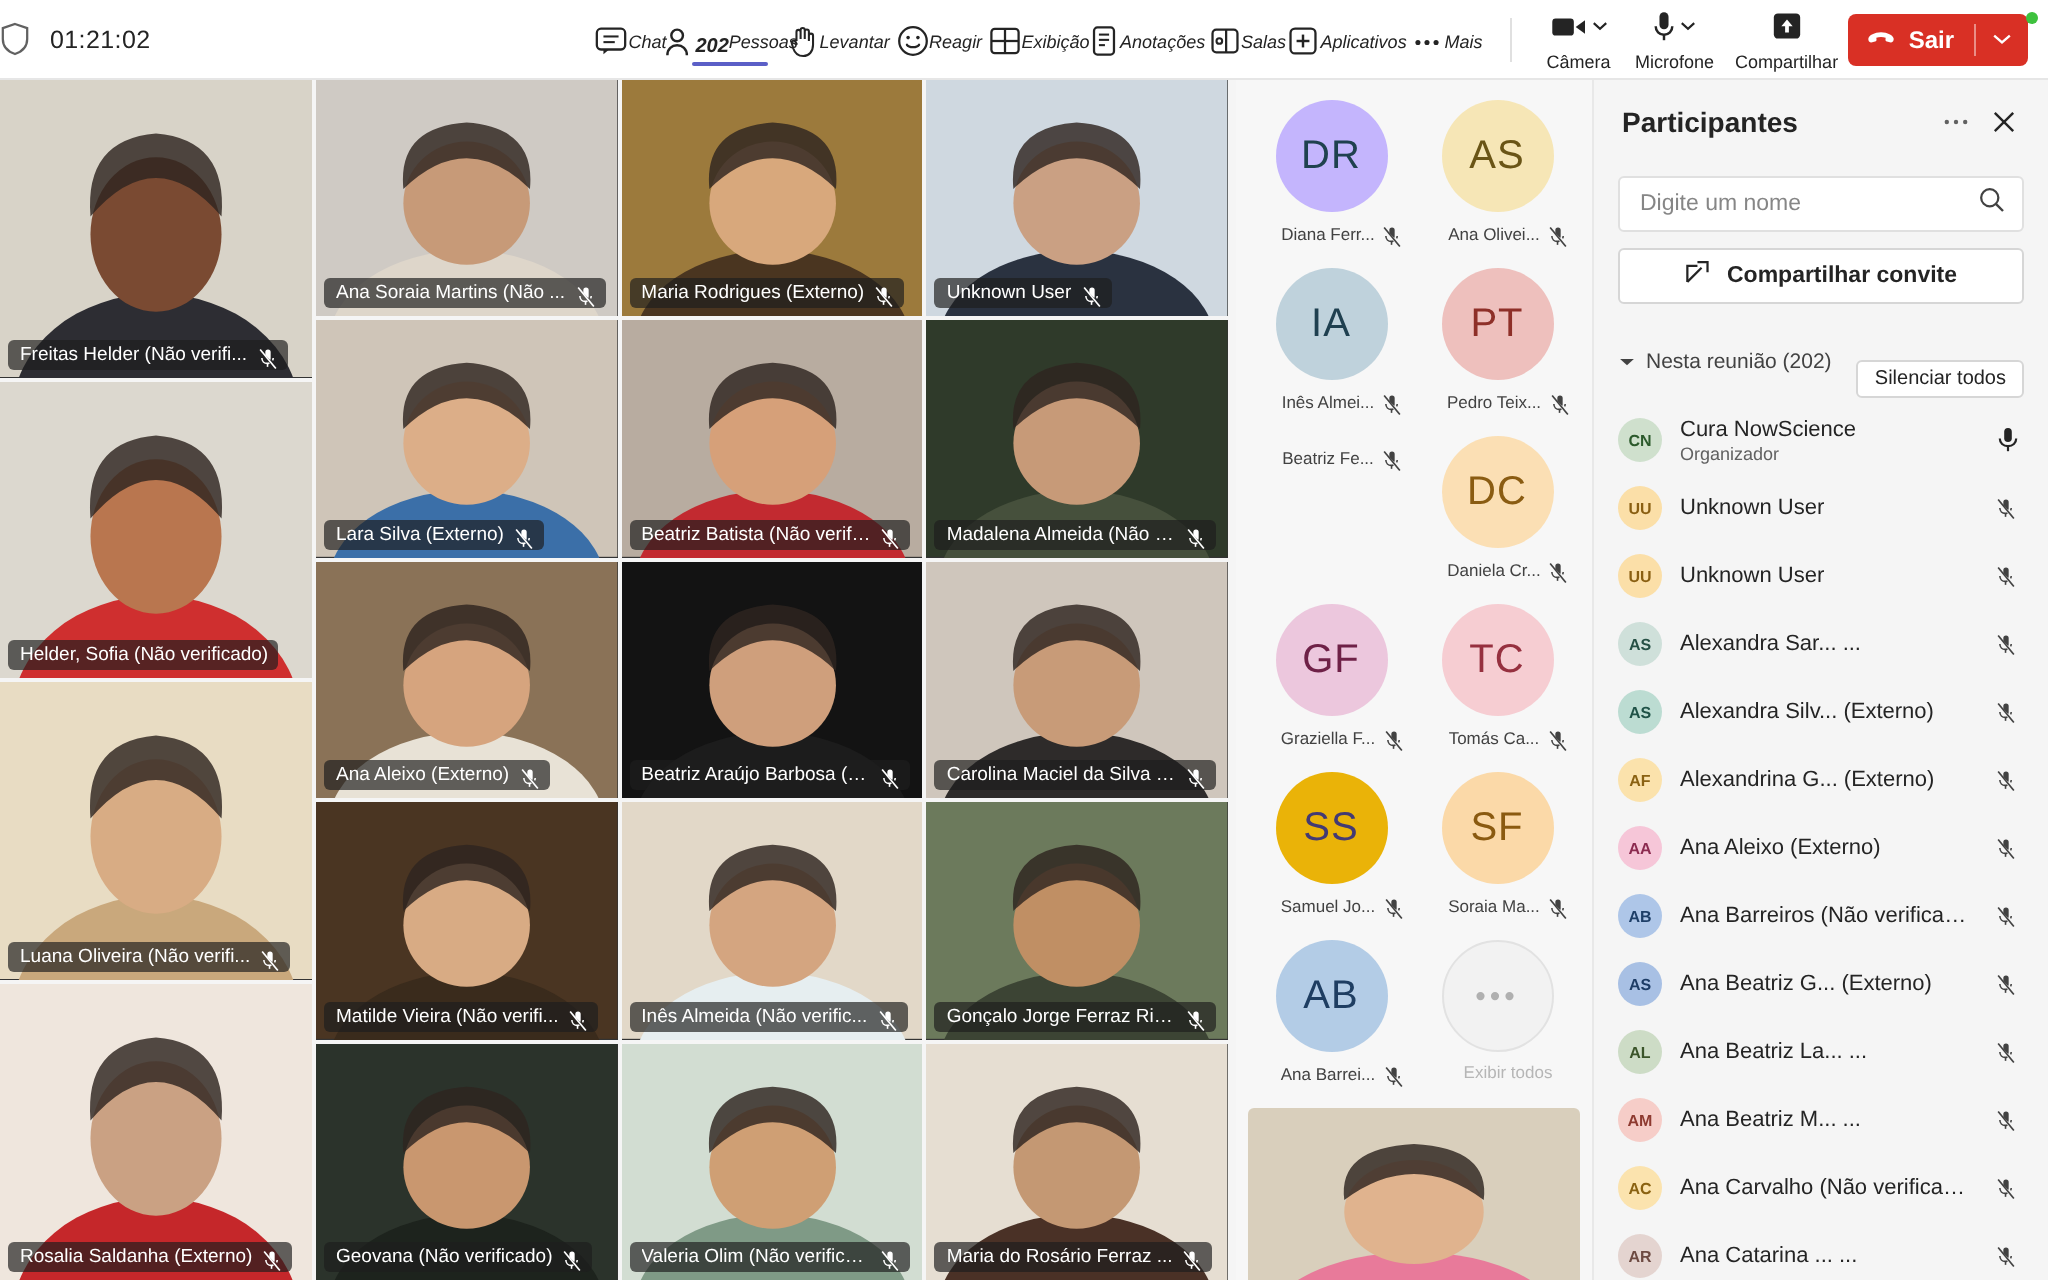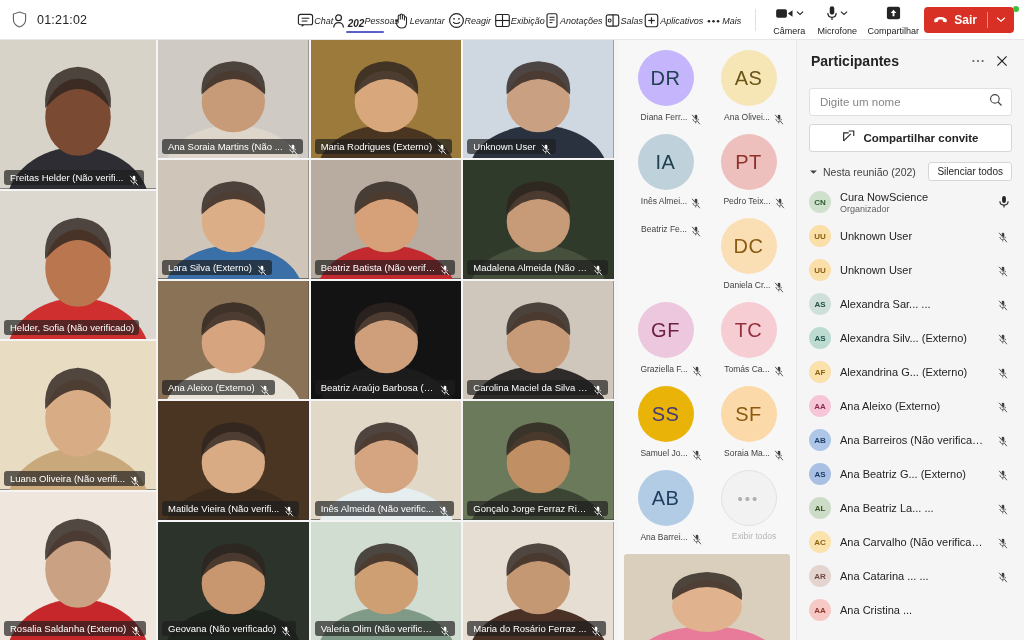"01:21:02" .tb-left { padding-left: 12px -> none }
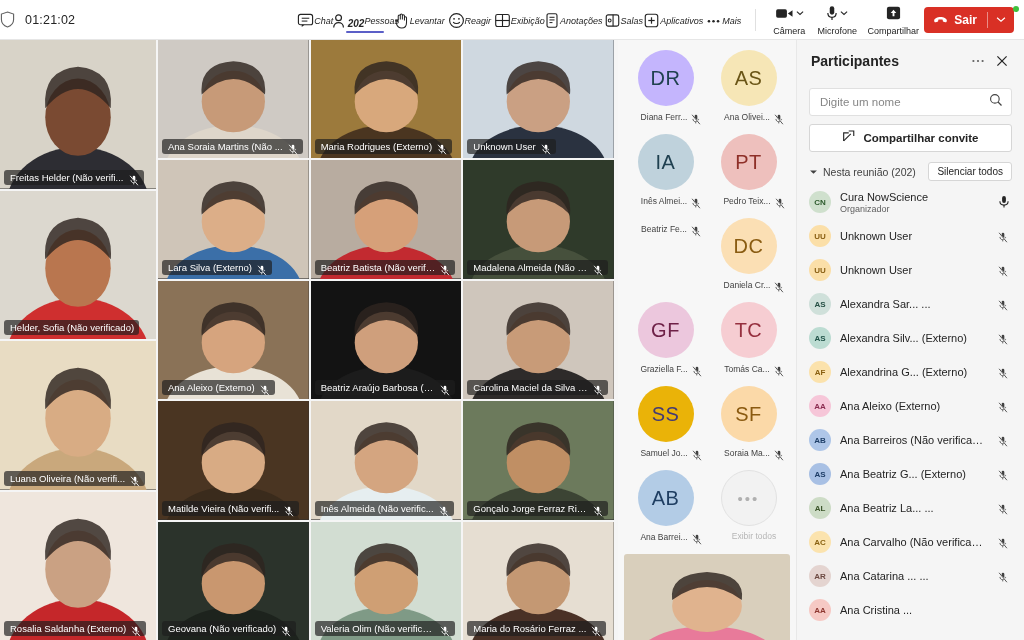"Silenciar todos" .mute-all { margin-top: none -> 18px }
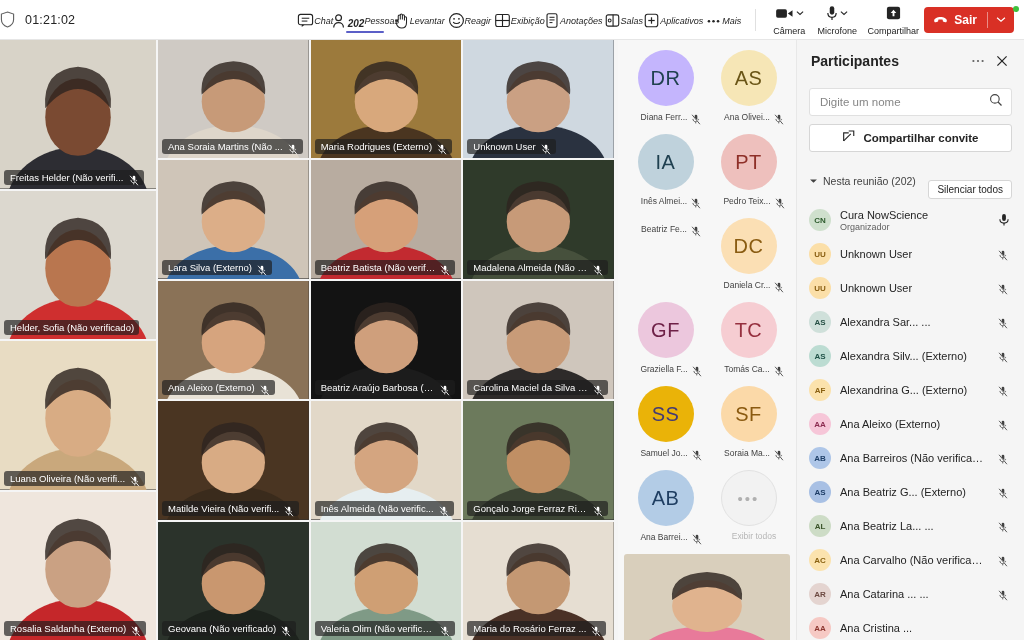"AM" div.prow { html: none -> <div> <div> <span>AM</span> </div> <div> <div>Ana Beatriz M... ...</div> </div> <div> <span><svg> <path></path> <path></path> <line></line> <line></line> </svg></span> </div> </div> }
